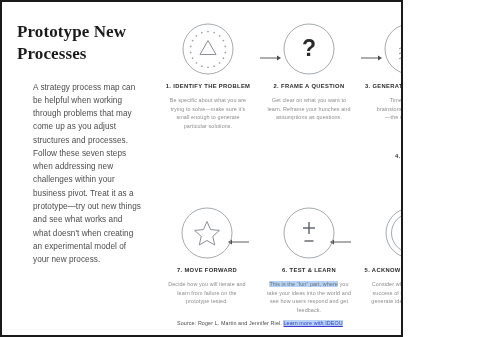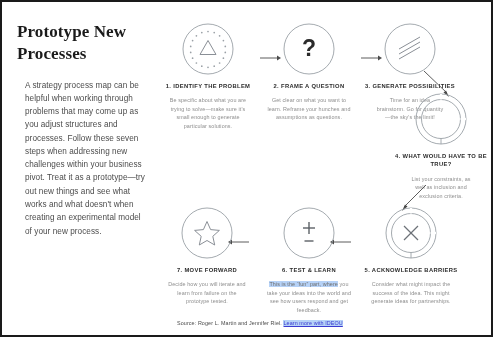"Prototype New Processes" #page { width: 493px -> 403px }
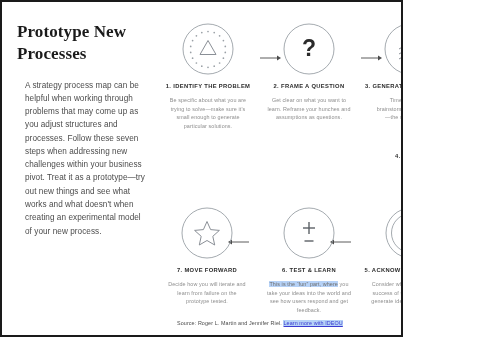"A strategy process map can" #intro-paragraph { margin: 8px -> 16px }
